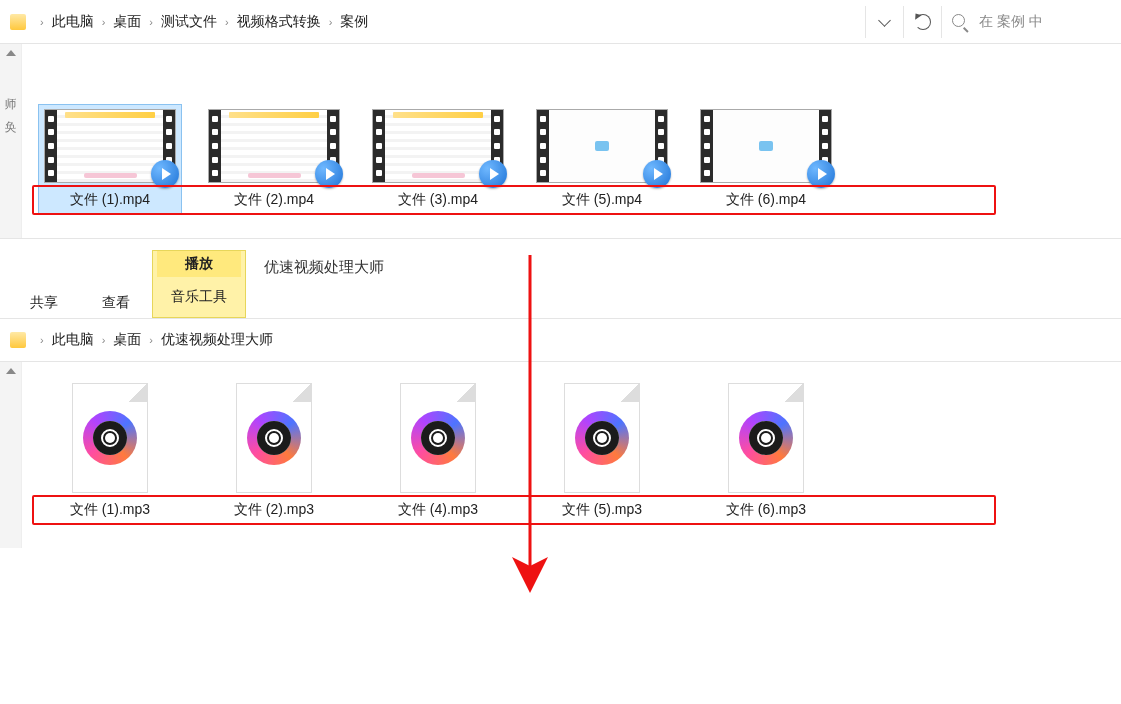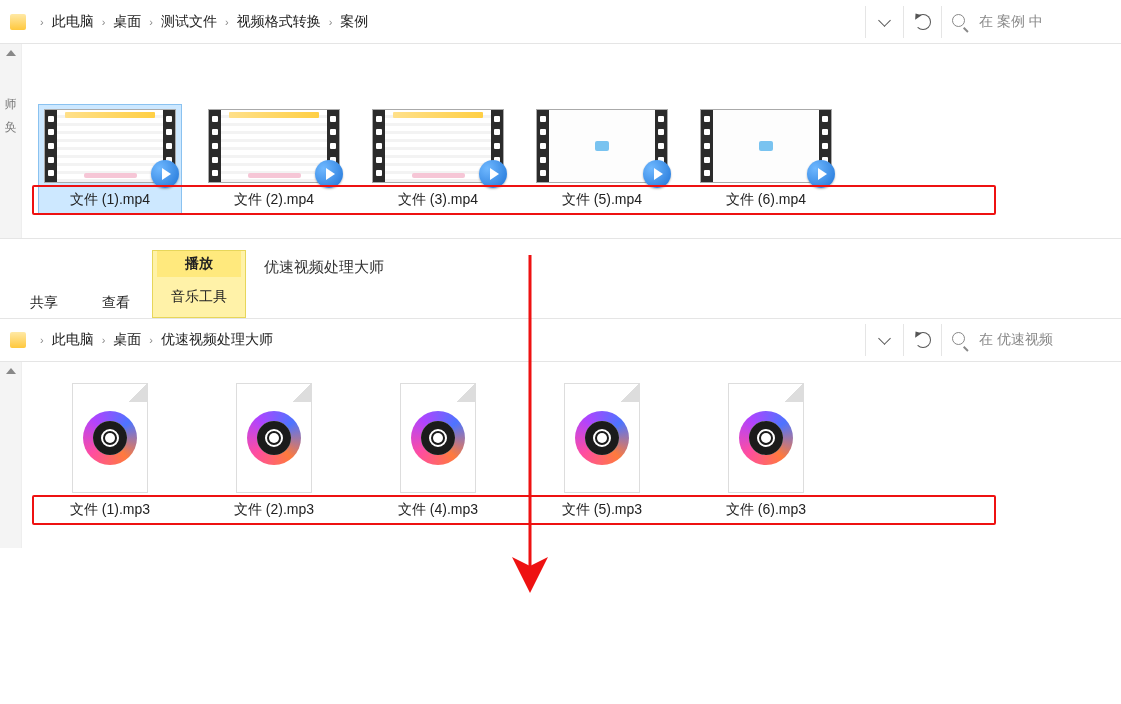"在 优速视频" div.addr-tools { html: <div> <div> <span></span> </div> <div> <span></span> </div> <div> <span></span> <span>在 优速视频</span> </div> </div> -> none }
